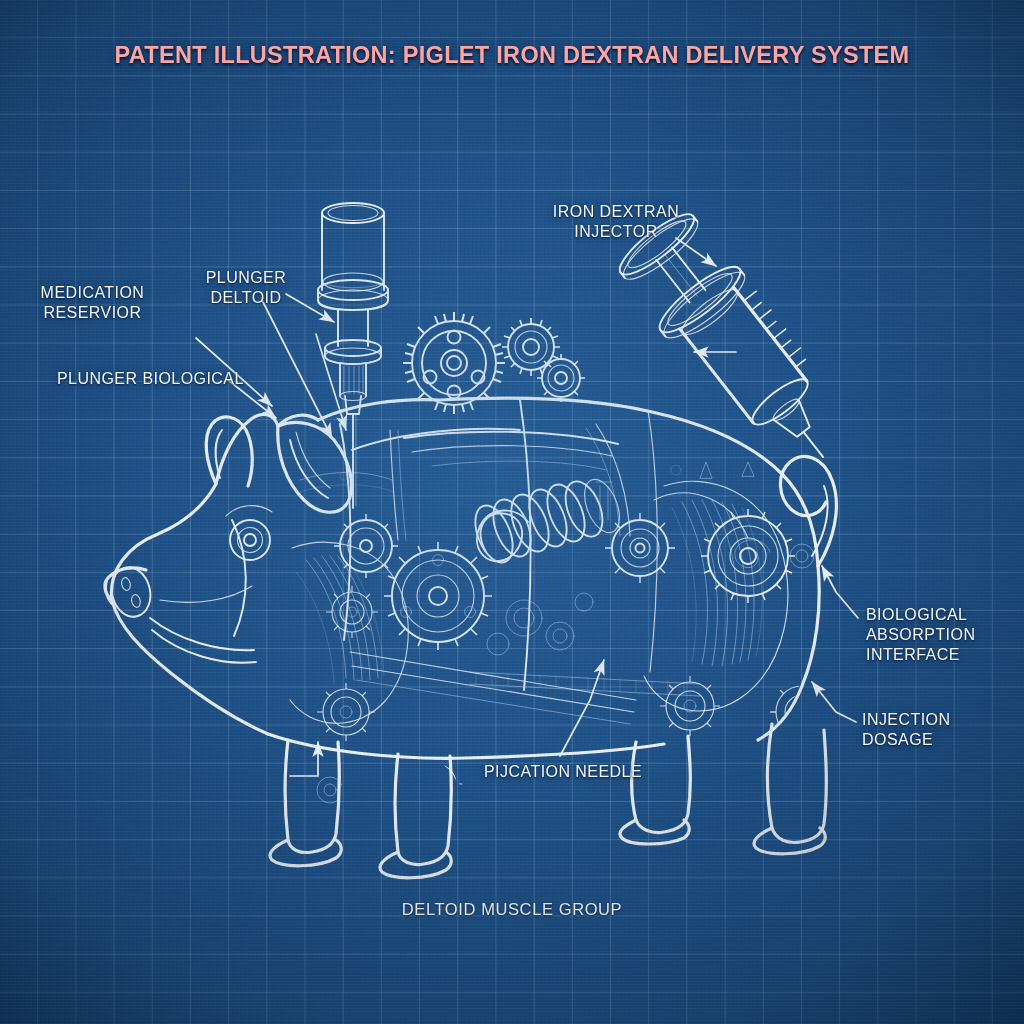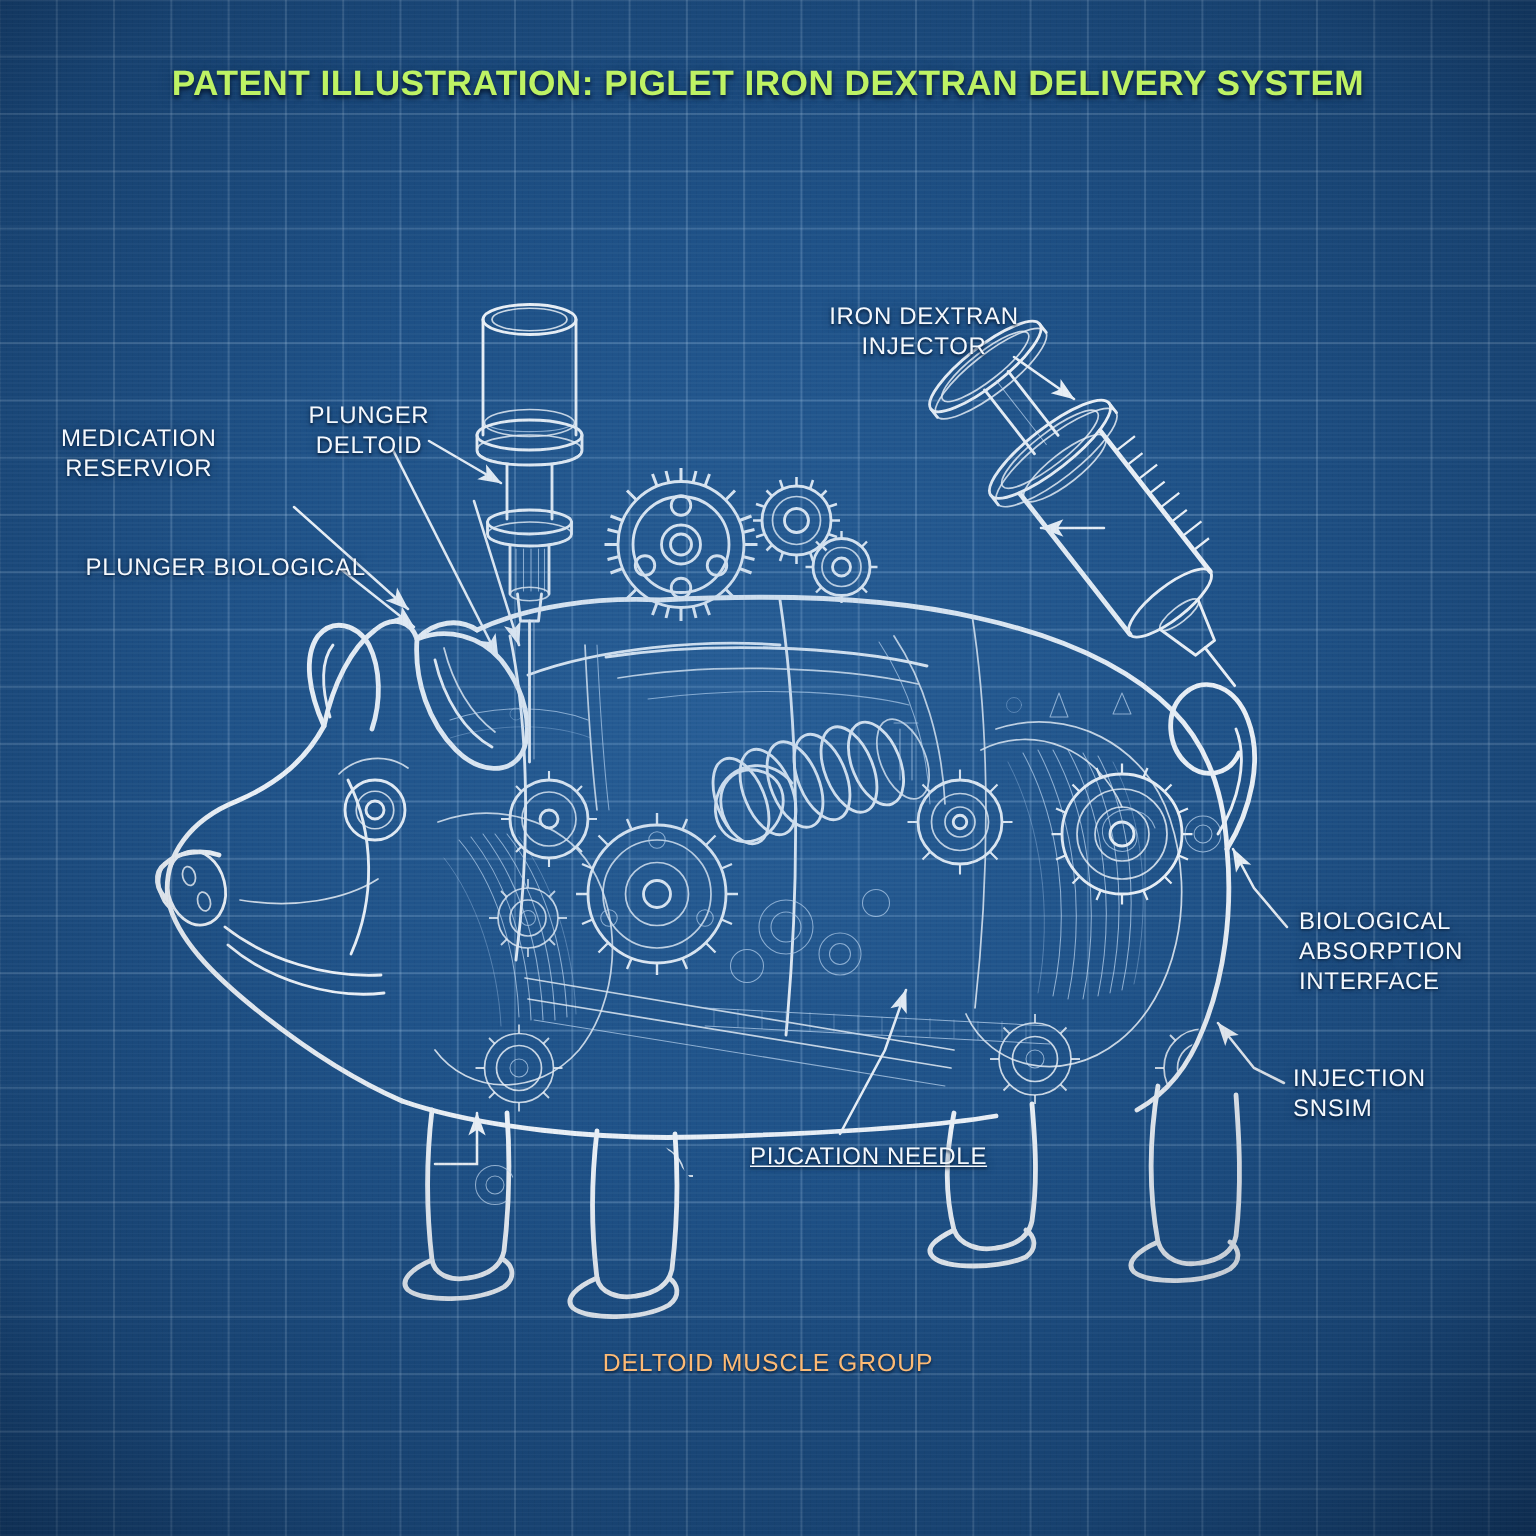"PATENT ILLUSTRATION: PIGLET IRON DEXTRAN" #title { color: #bef264 -> #fca5a5 }
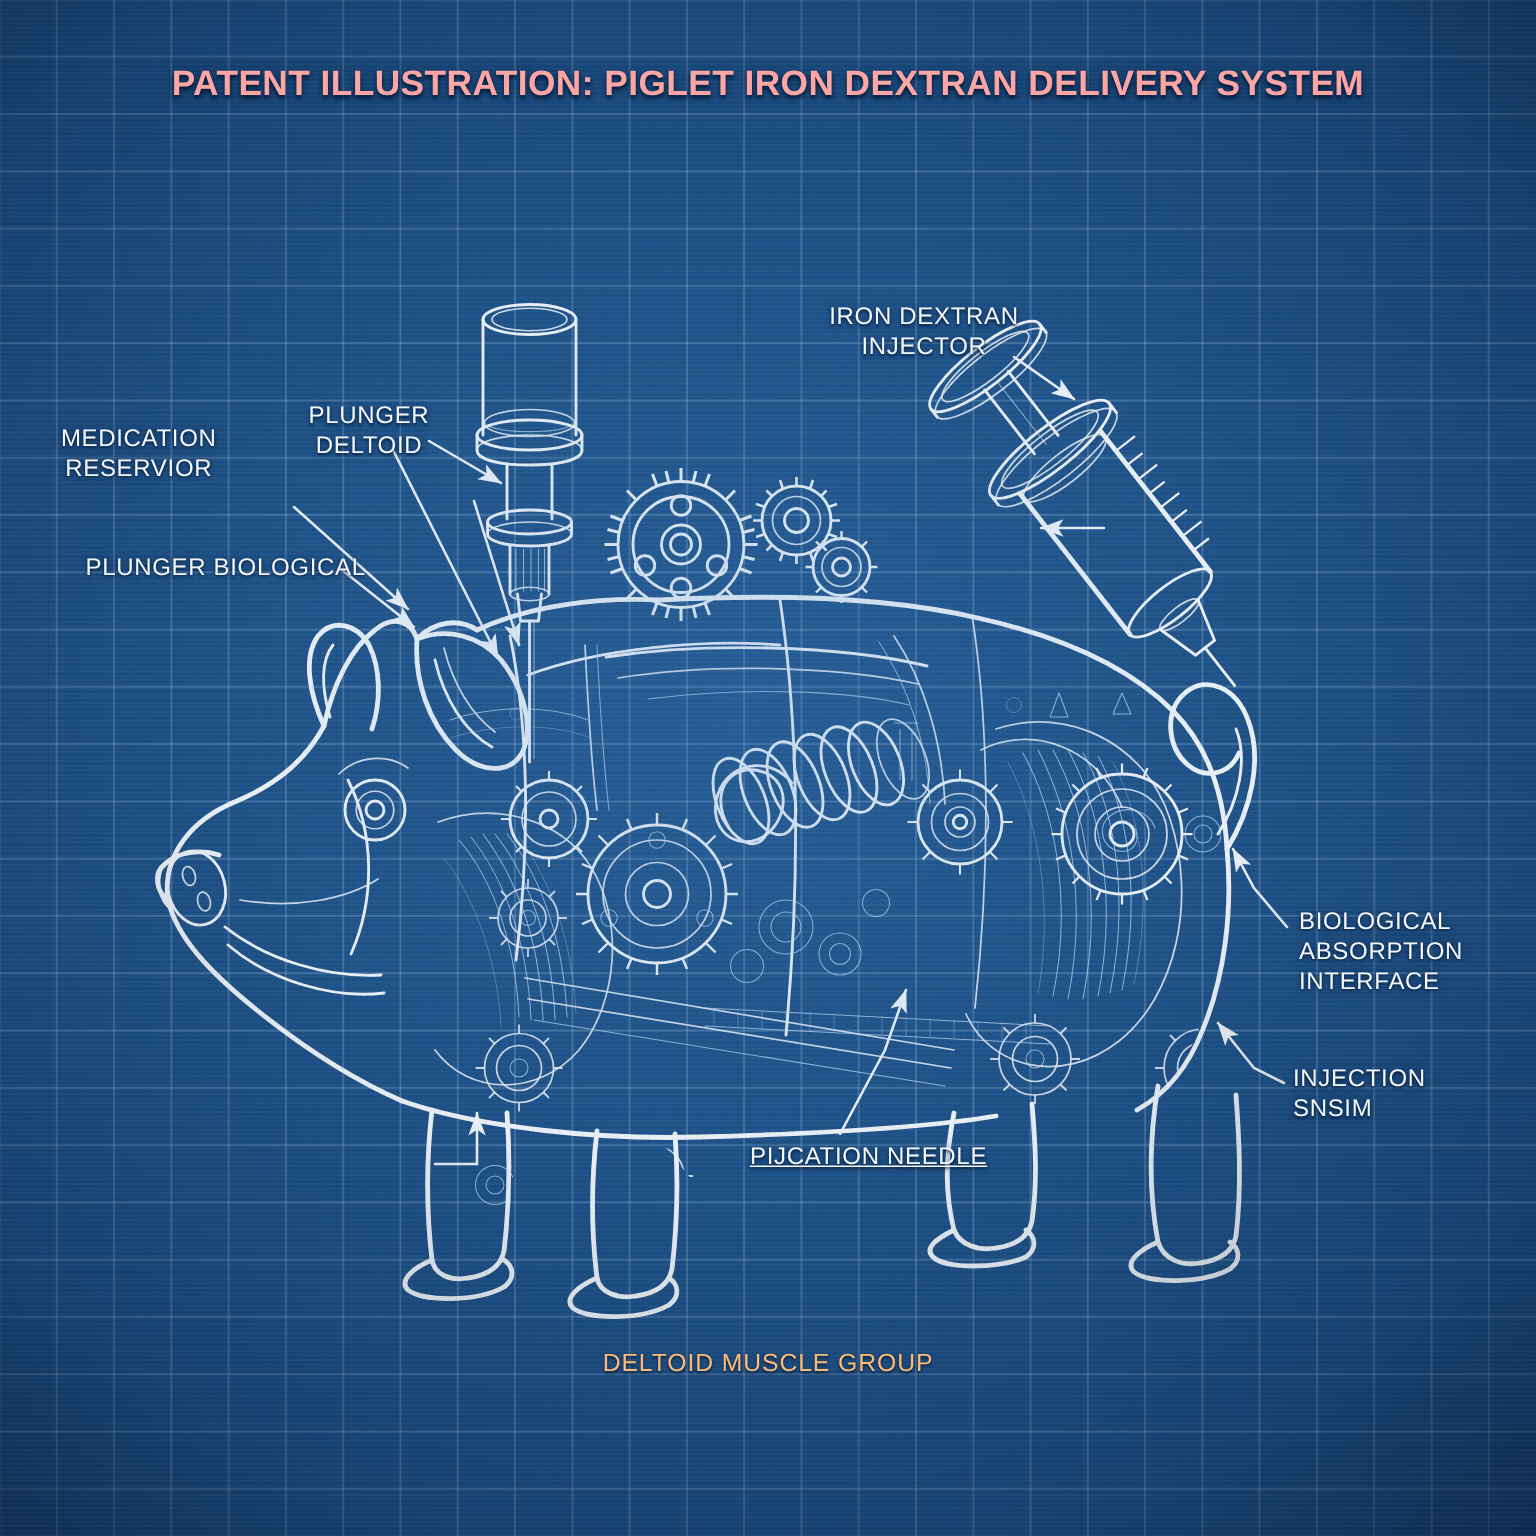"INJECTION" div.label { text: SNSIM -> DOSAGE }
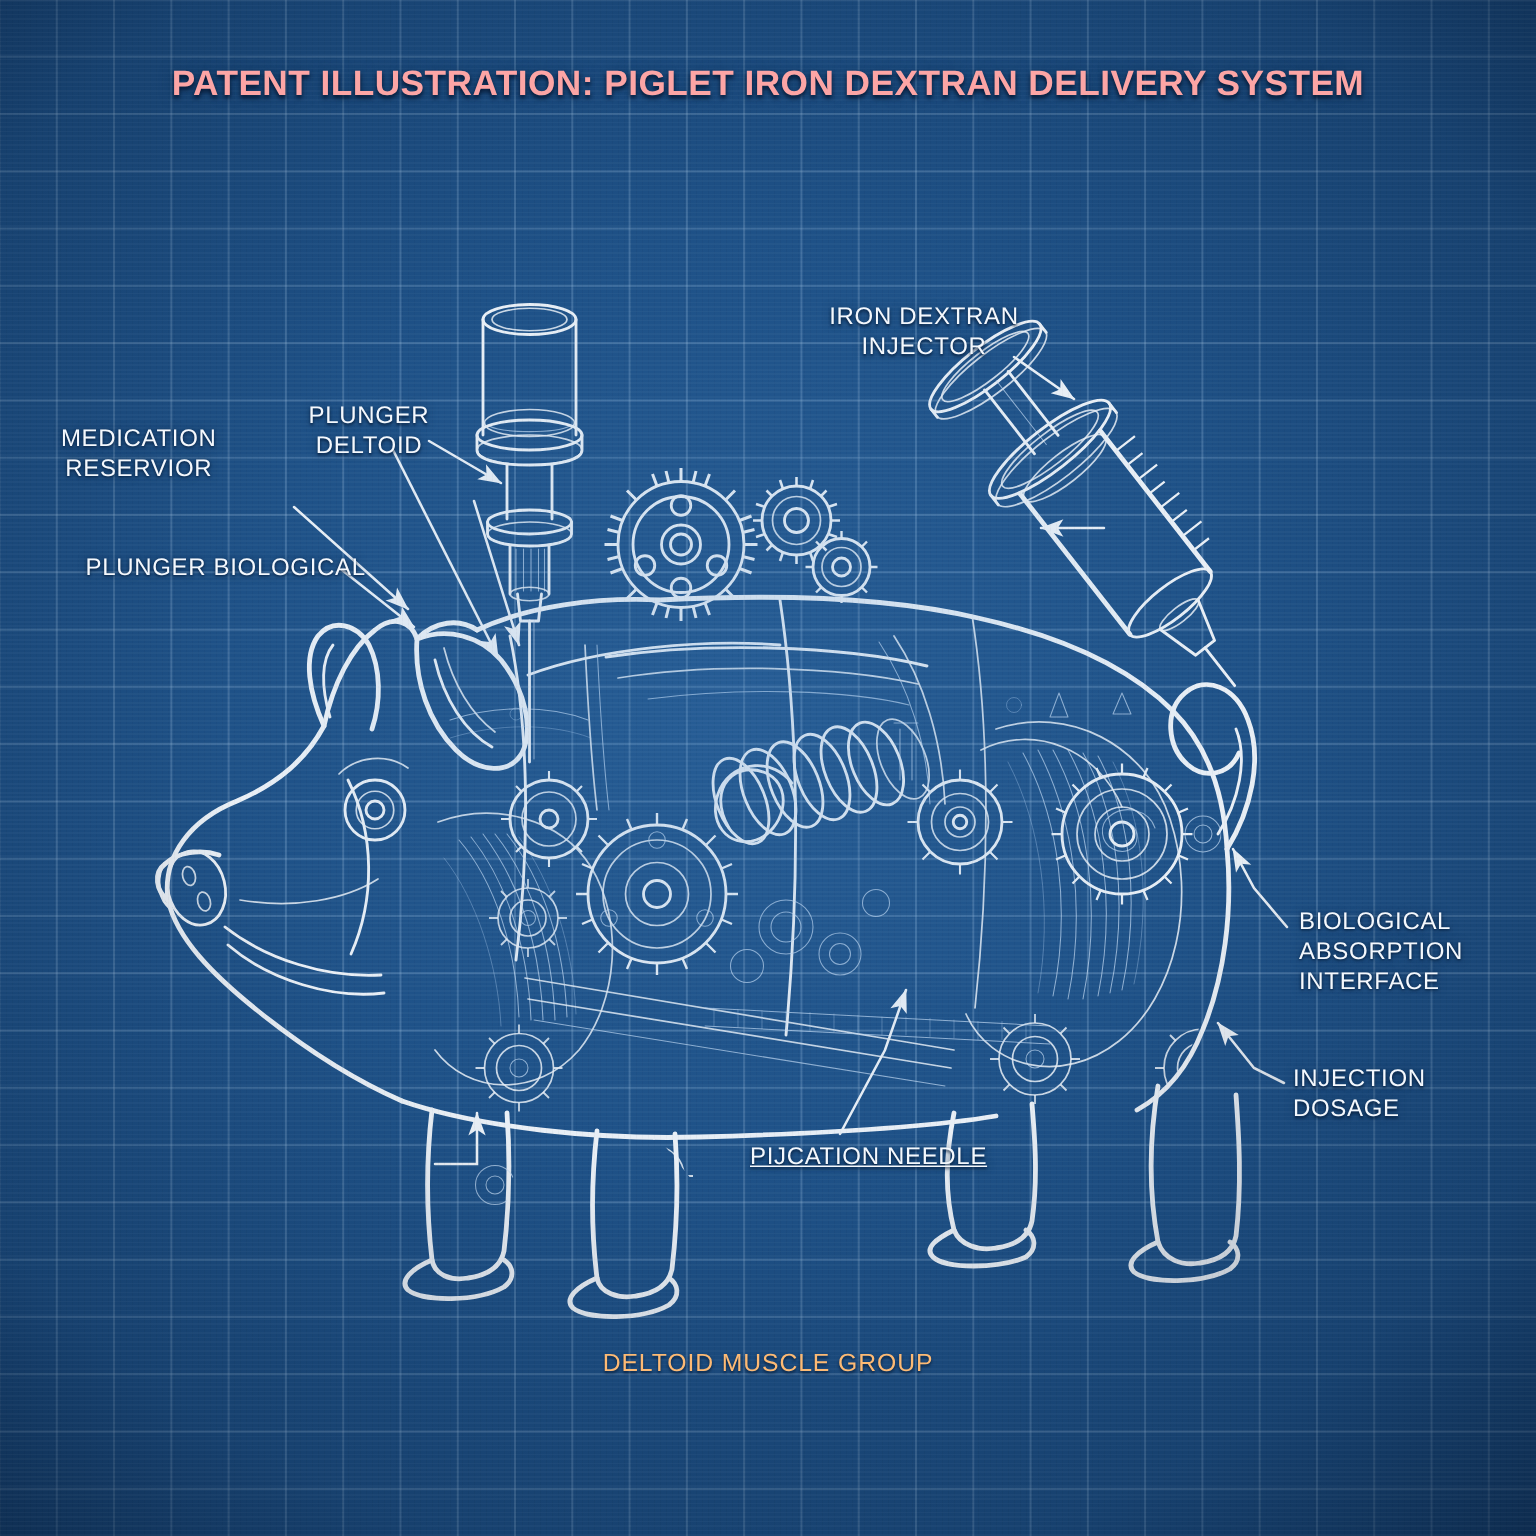"PIJCATION NEEDLE" div.label { left: 500px -> 484px; text-decoration: underline -> none }
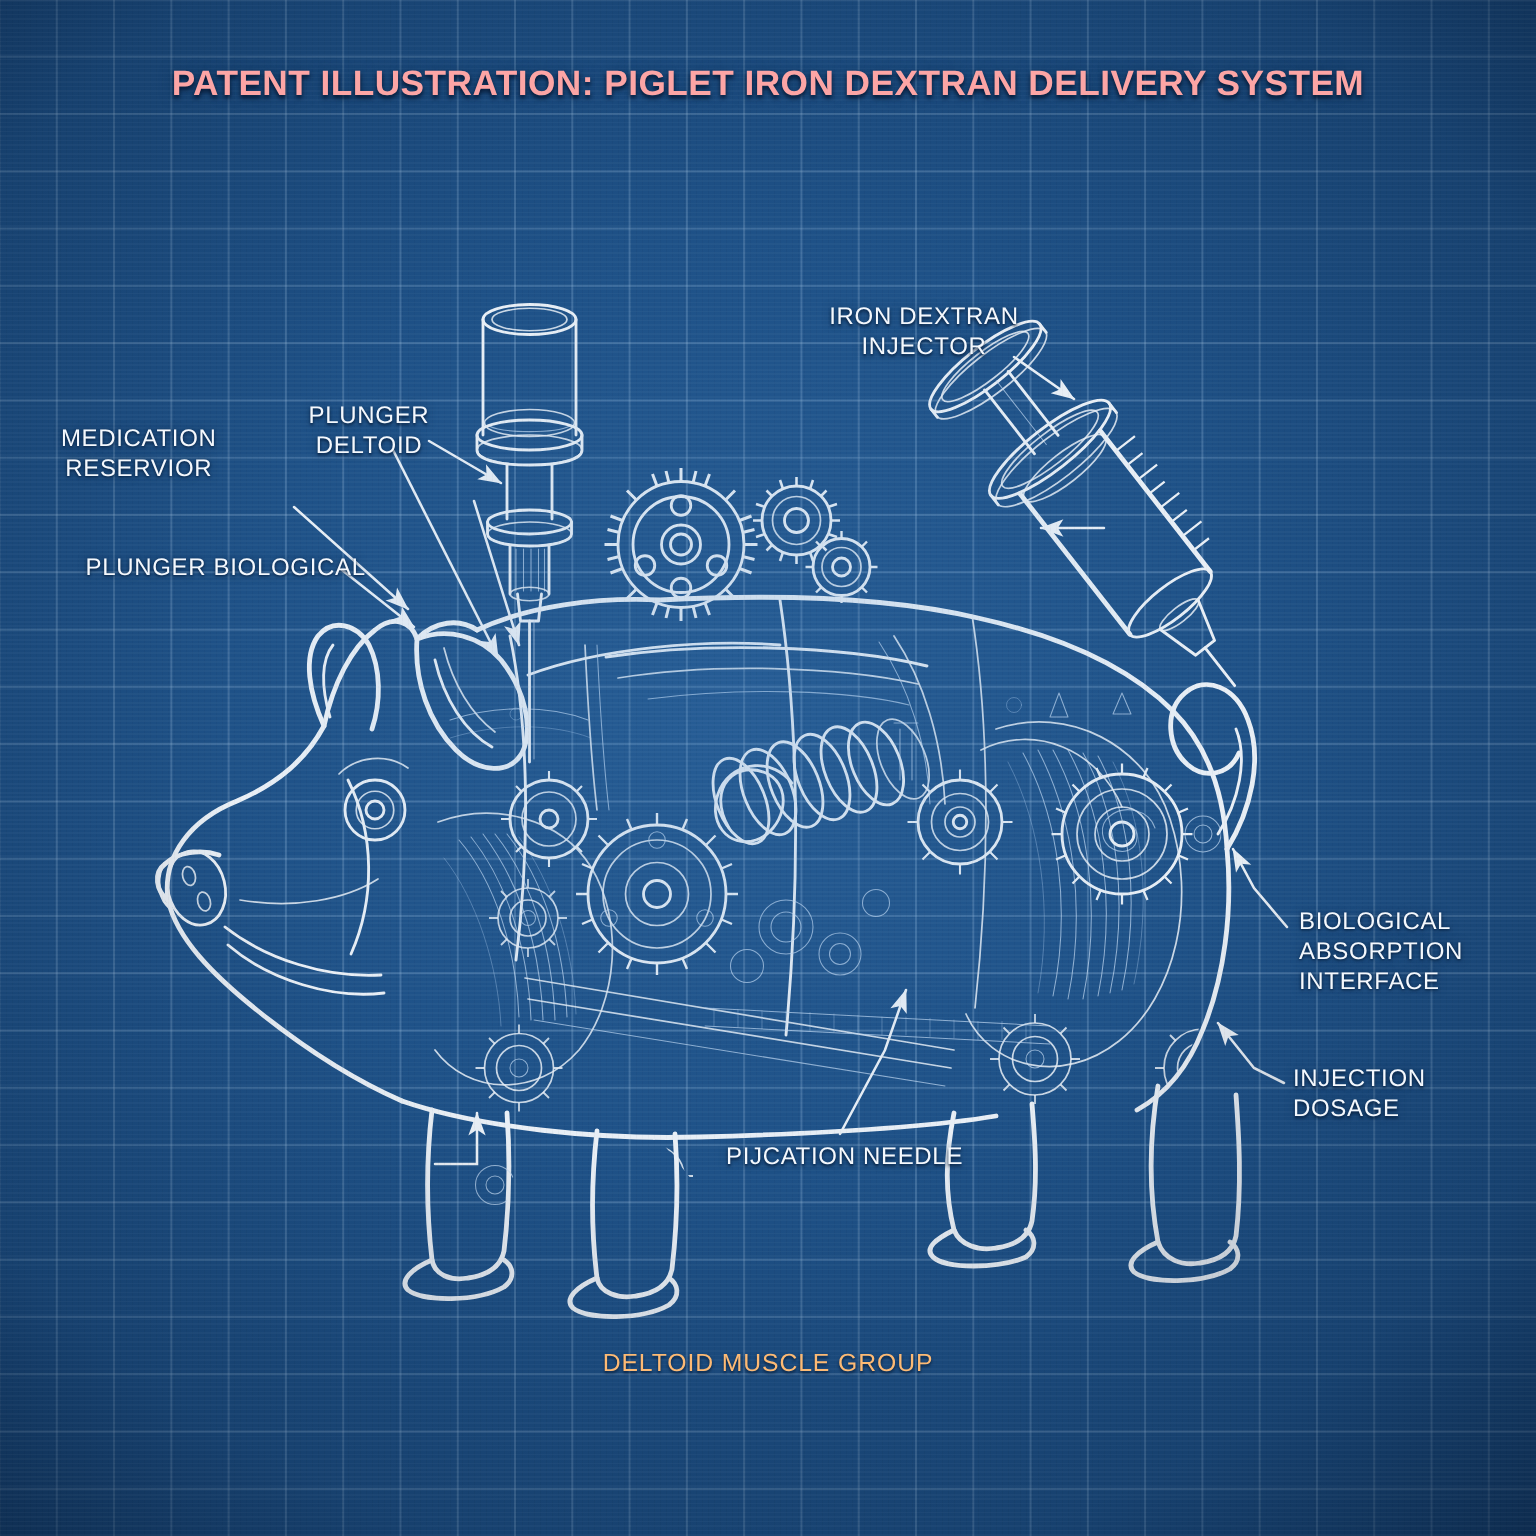"DELTOID MUSCLE GROUP" #caption { color: #fdba74 -> #e5e5e5 }
